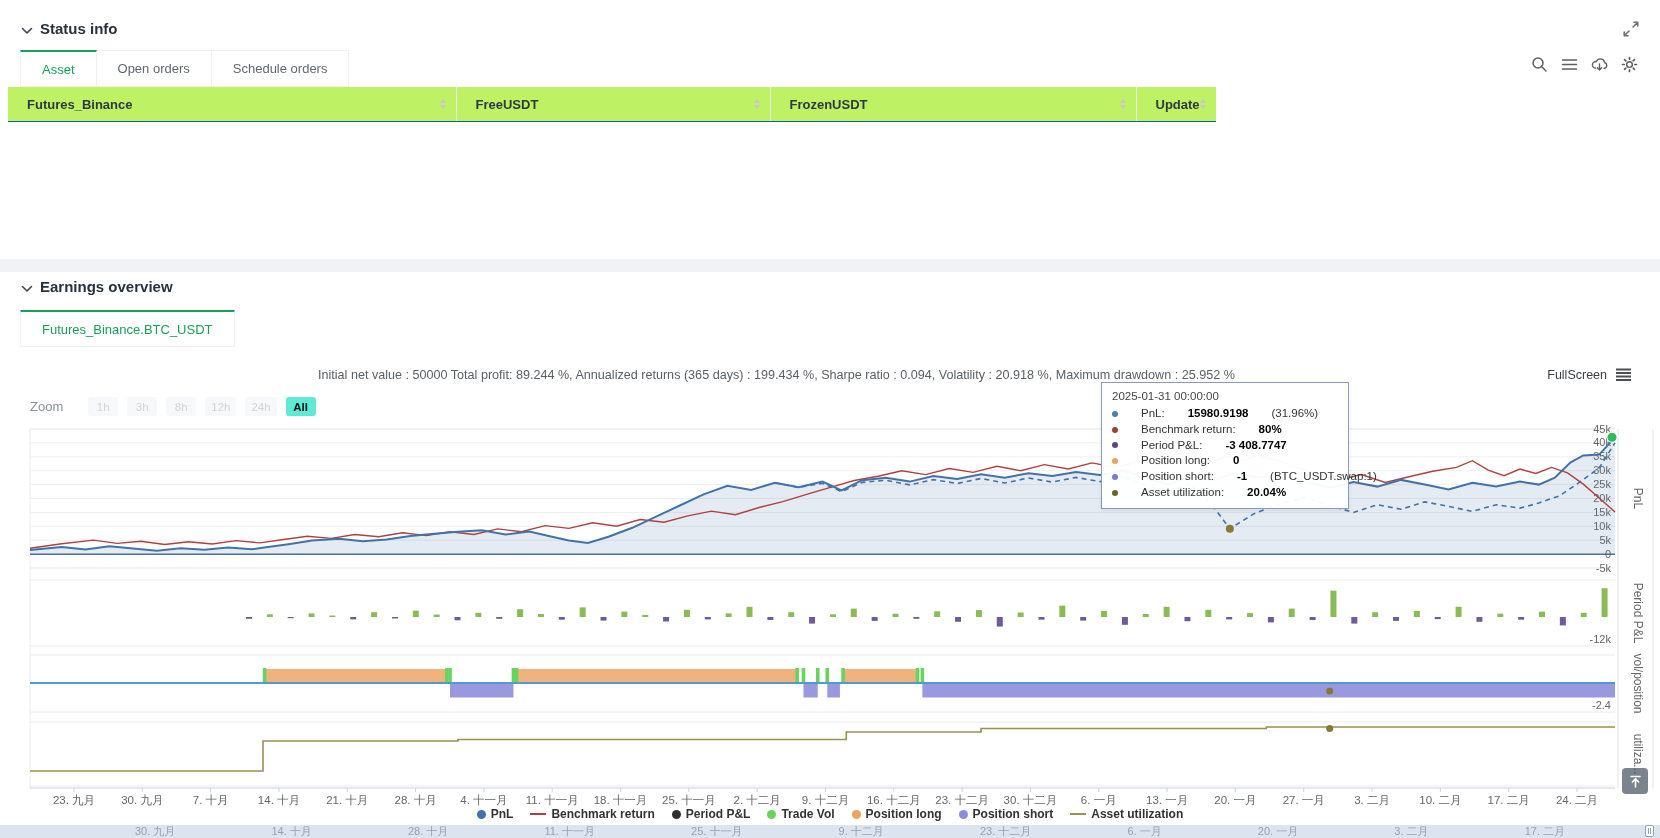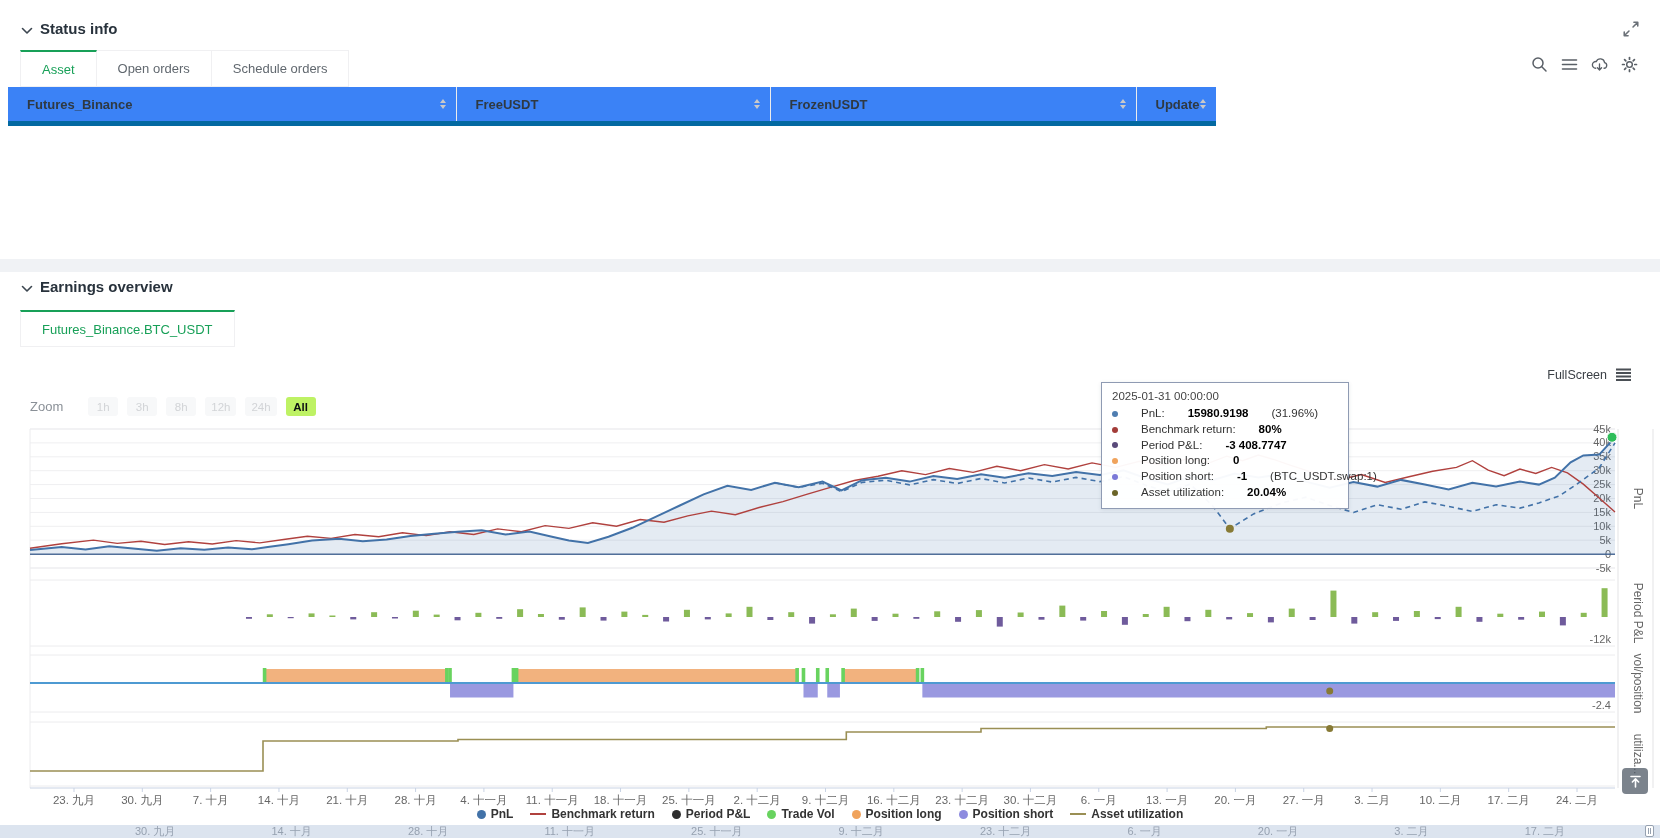"Futures_Binance" .tbl th { background: #3b82f6 -> #bef264; border-bottom: 5px solid #0369a1 -> 1px solid #0369a1 }
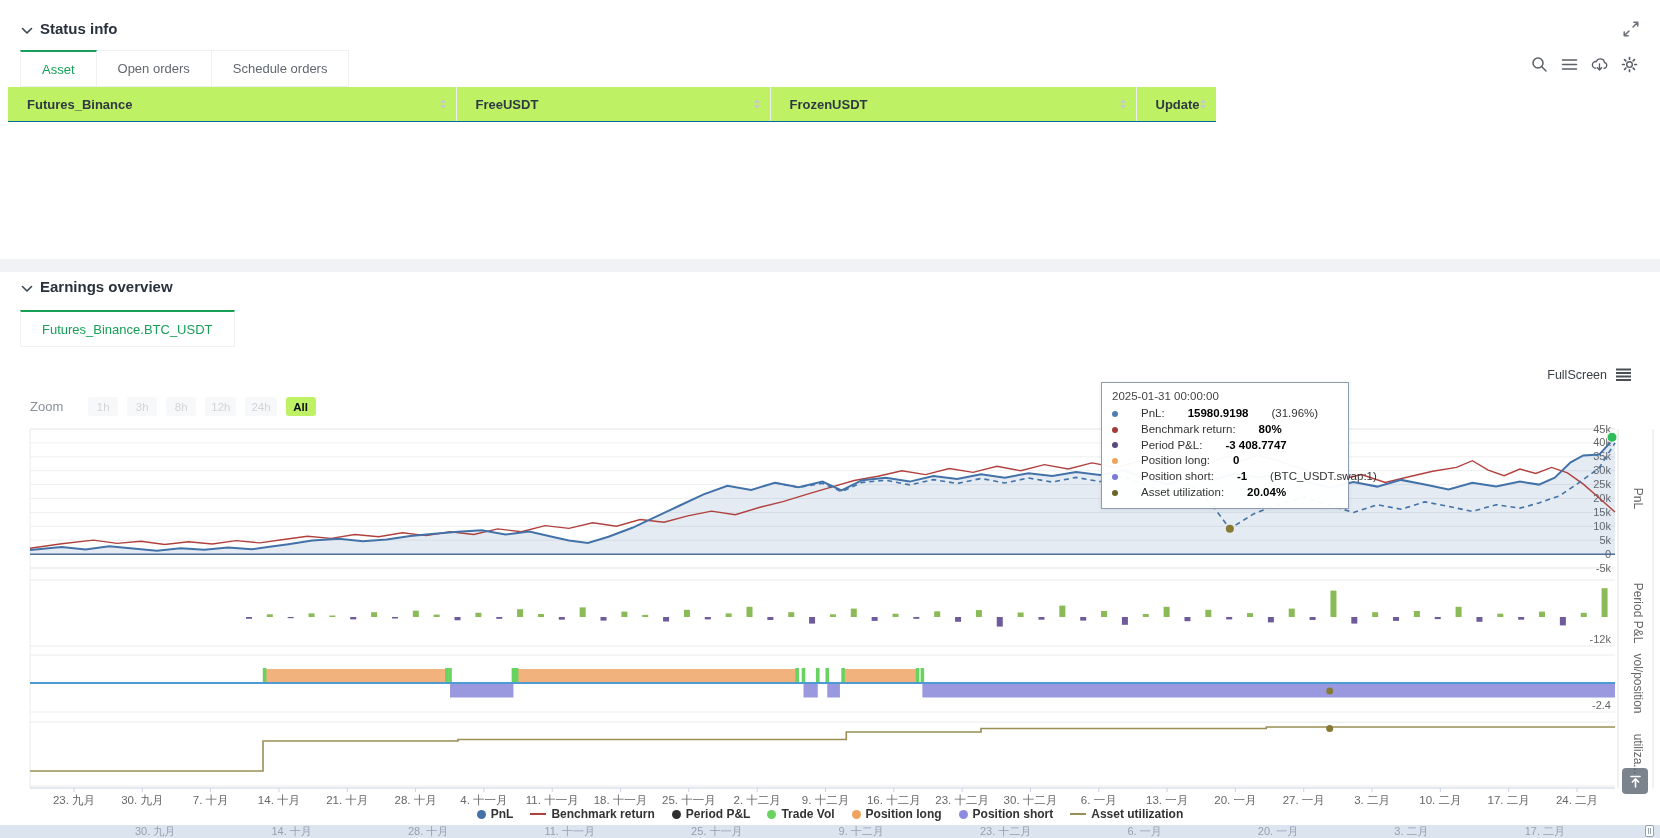"Initial net value : 50000" div.summary { html: none -> <div>Initial net value : 50000 Total profit: 89.244 %, Annualized returns (365 days) : 199.434 %, Sharpe ratio : 0.094, Volatility : 20.918 %, Maximum drawdown : 25.952 %</div> }
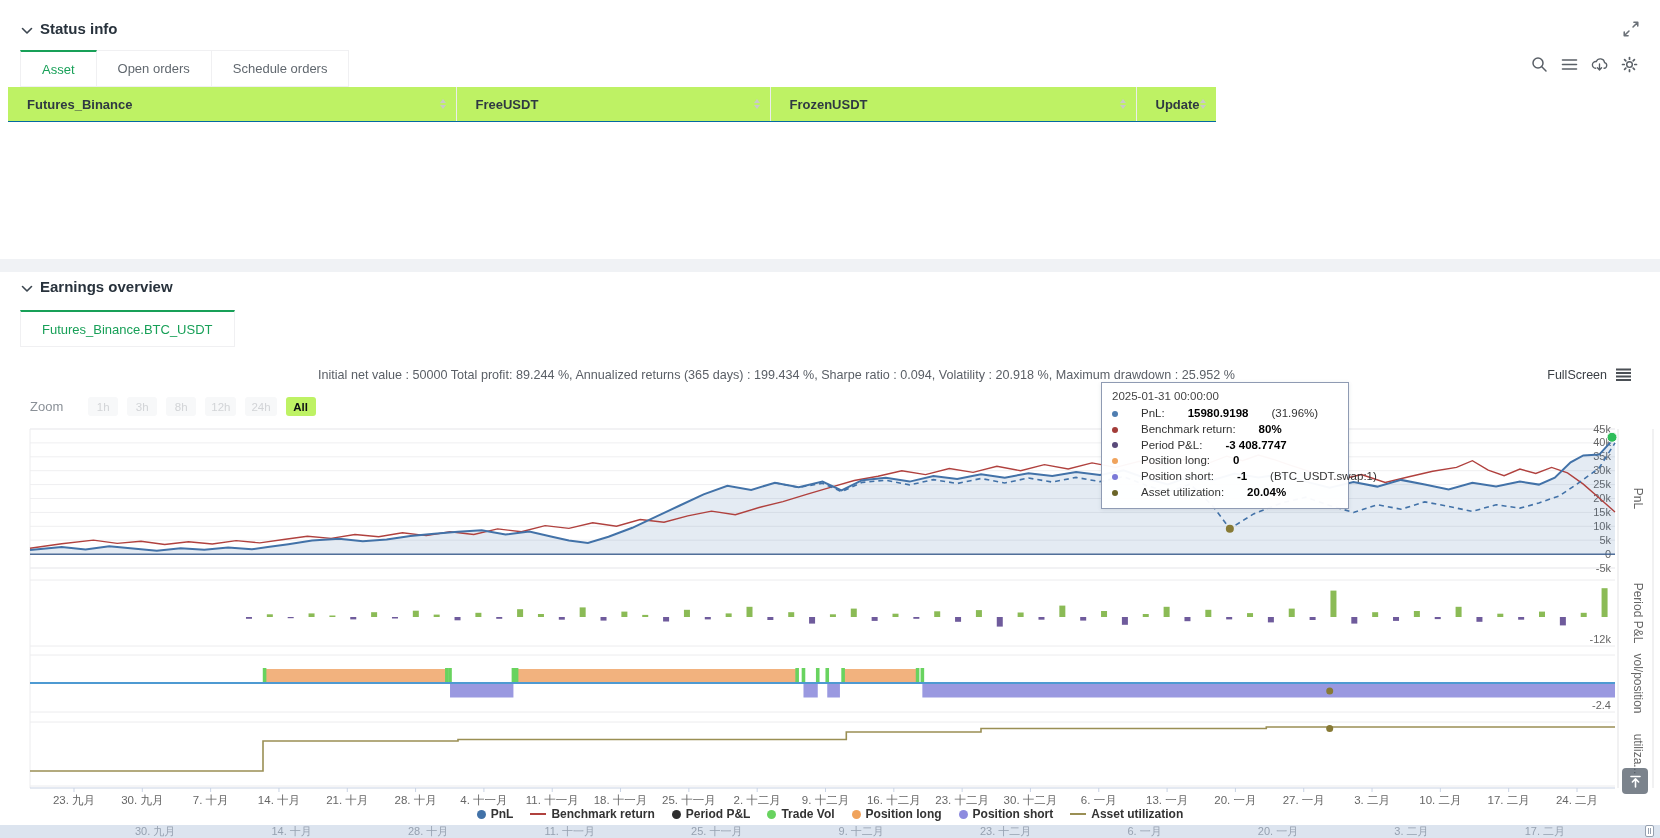"All" .zbtn.selected { background: #bef264 -> #5eead4 }
